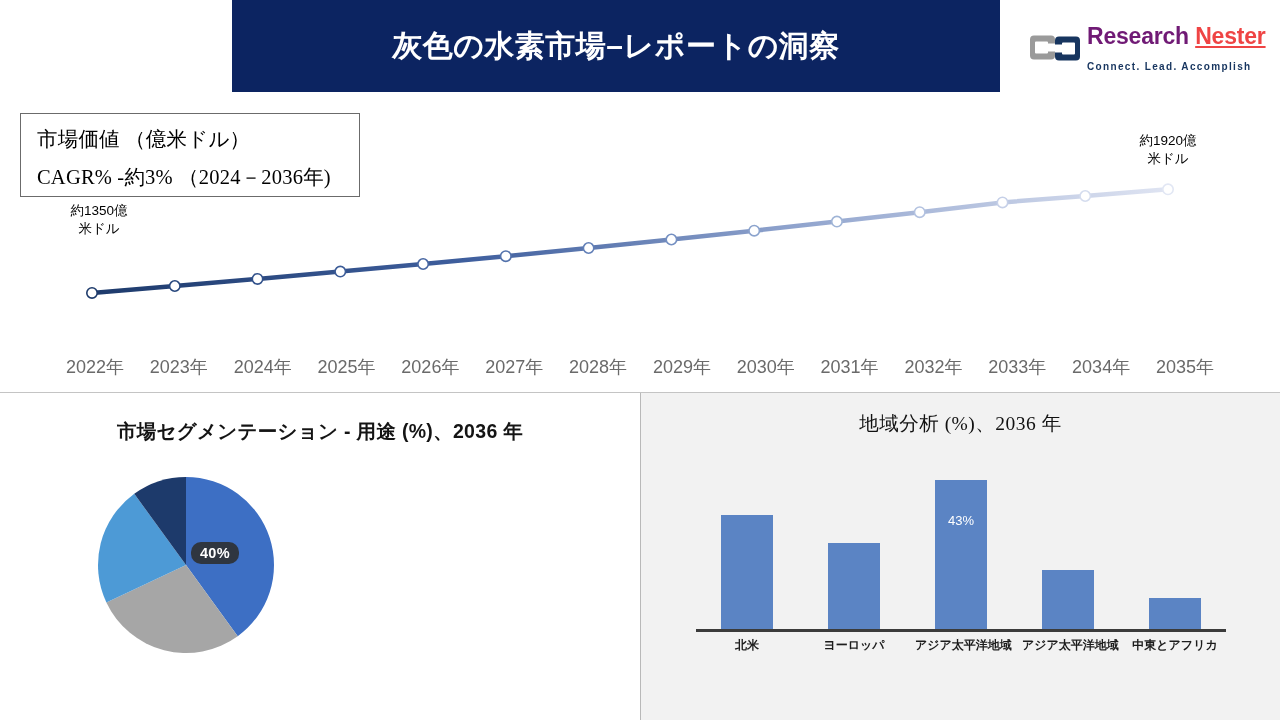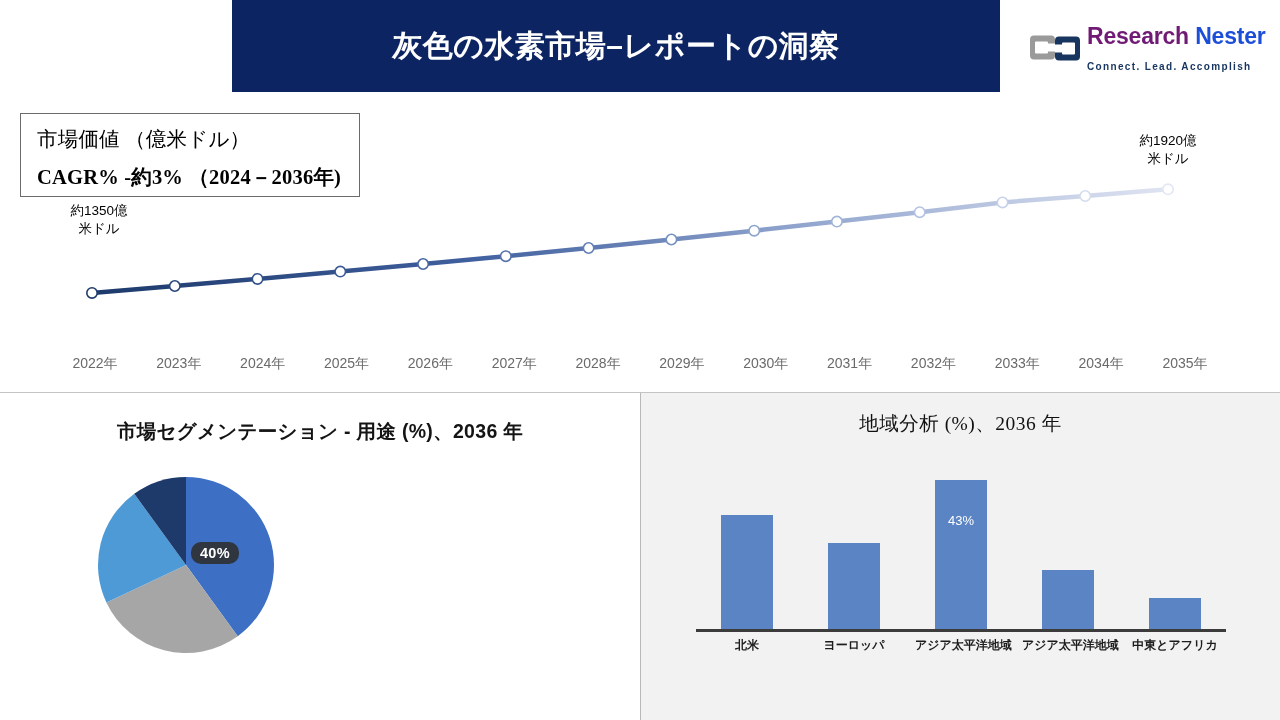"Nester" .logo-name .nes { color: #1d4ed8 -> #ef4444; text-decoration: none -> underline }
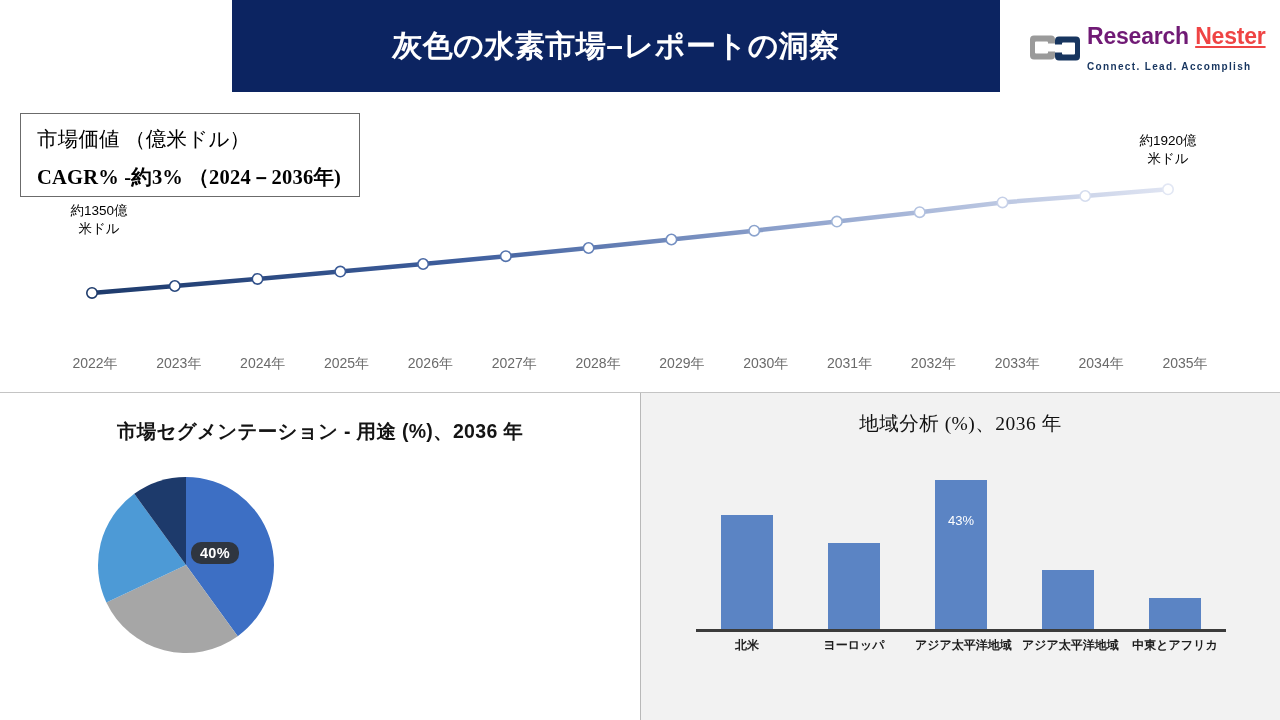"CAGR% -約3% （2024－2036年)" .value-box .l2 { font-weight: 700 -> 400 }
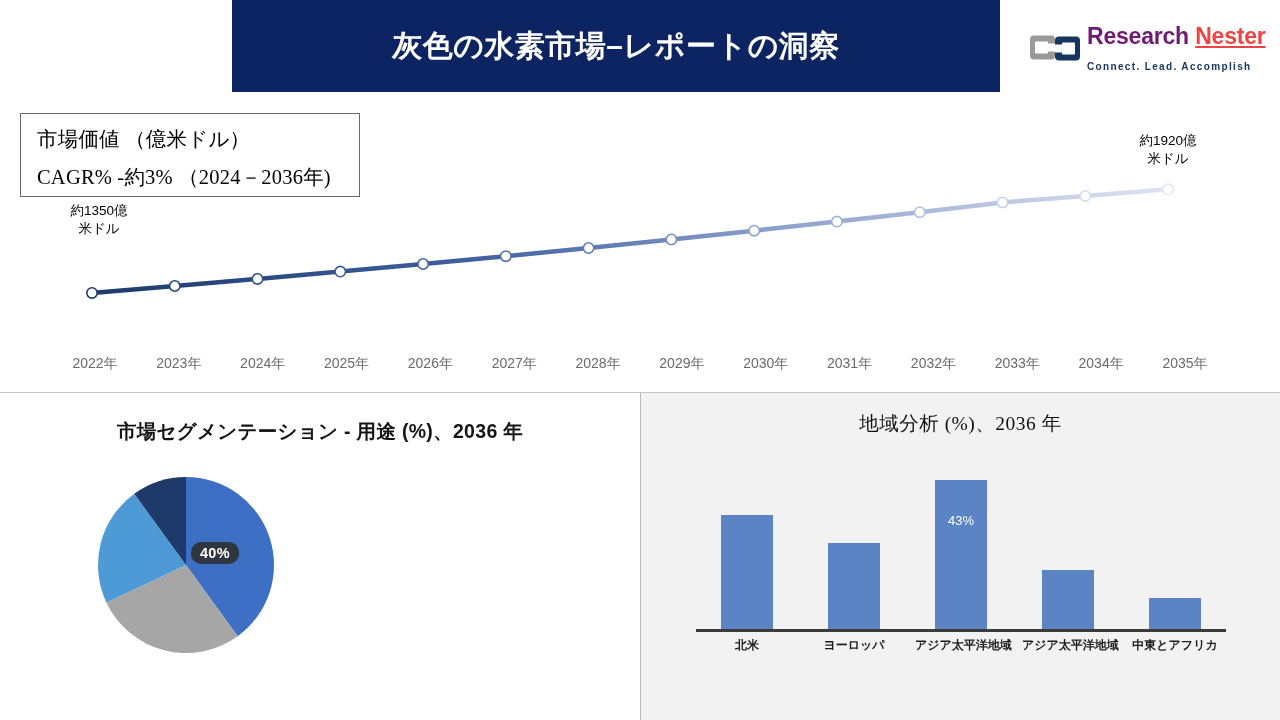"2022年" .axis-labels span { font-size: 14px -> 18px }
